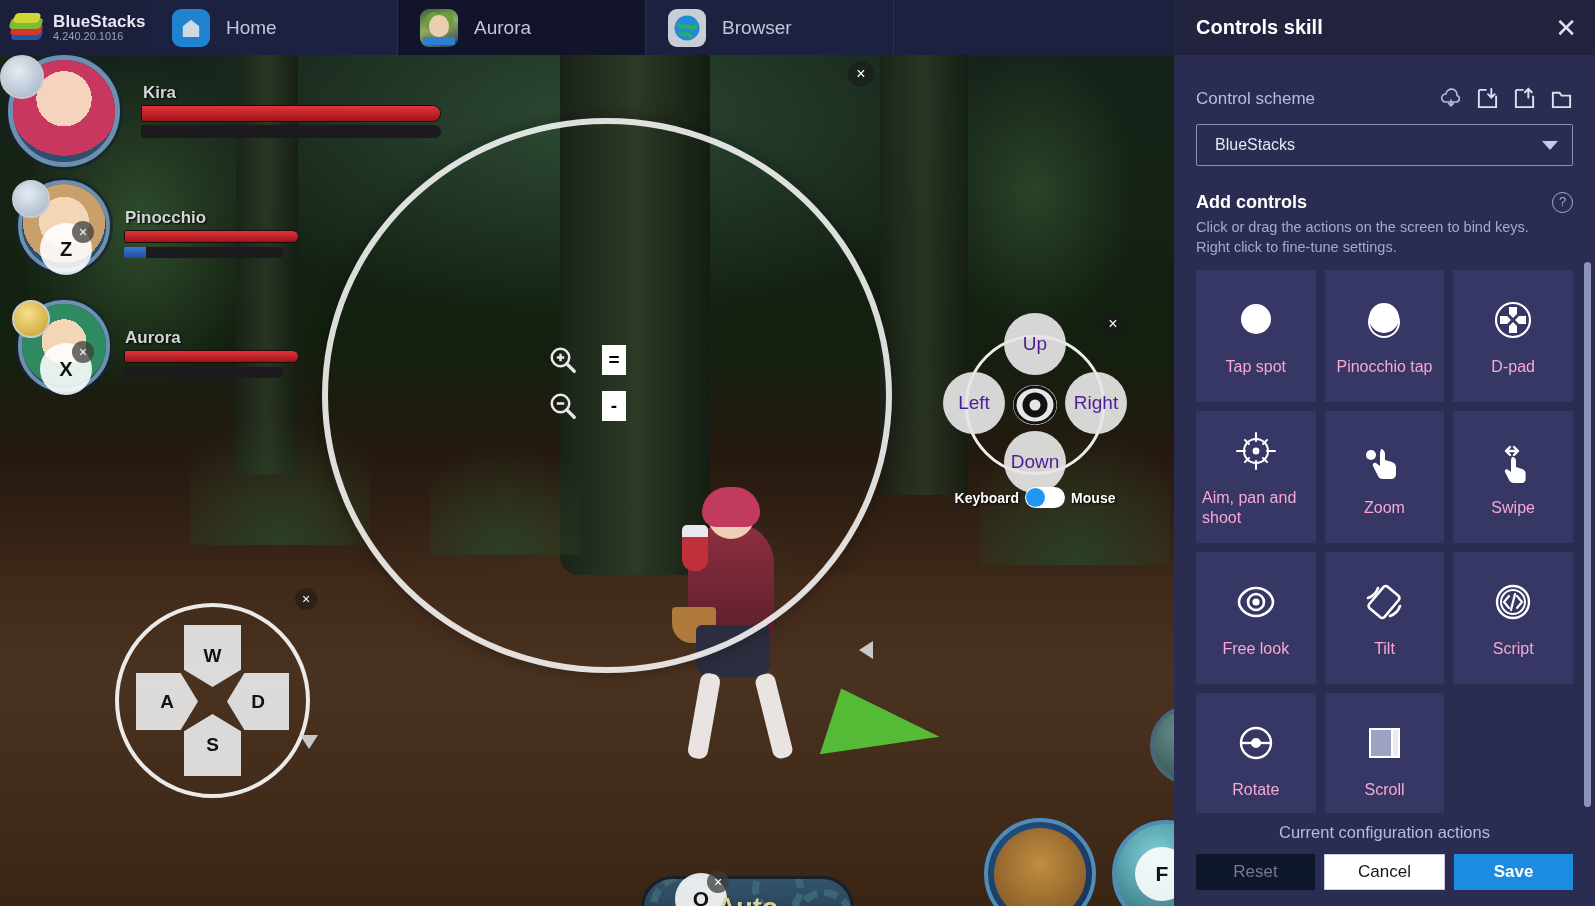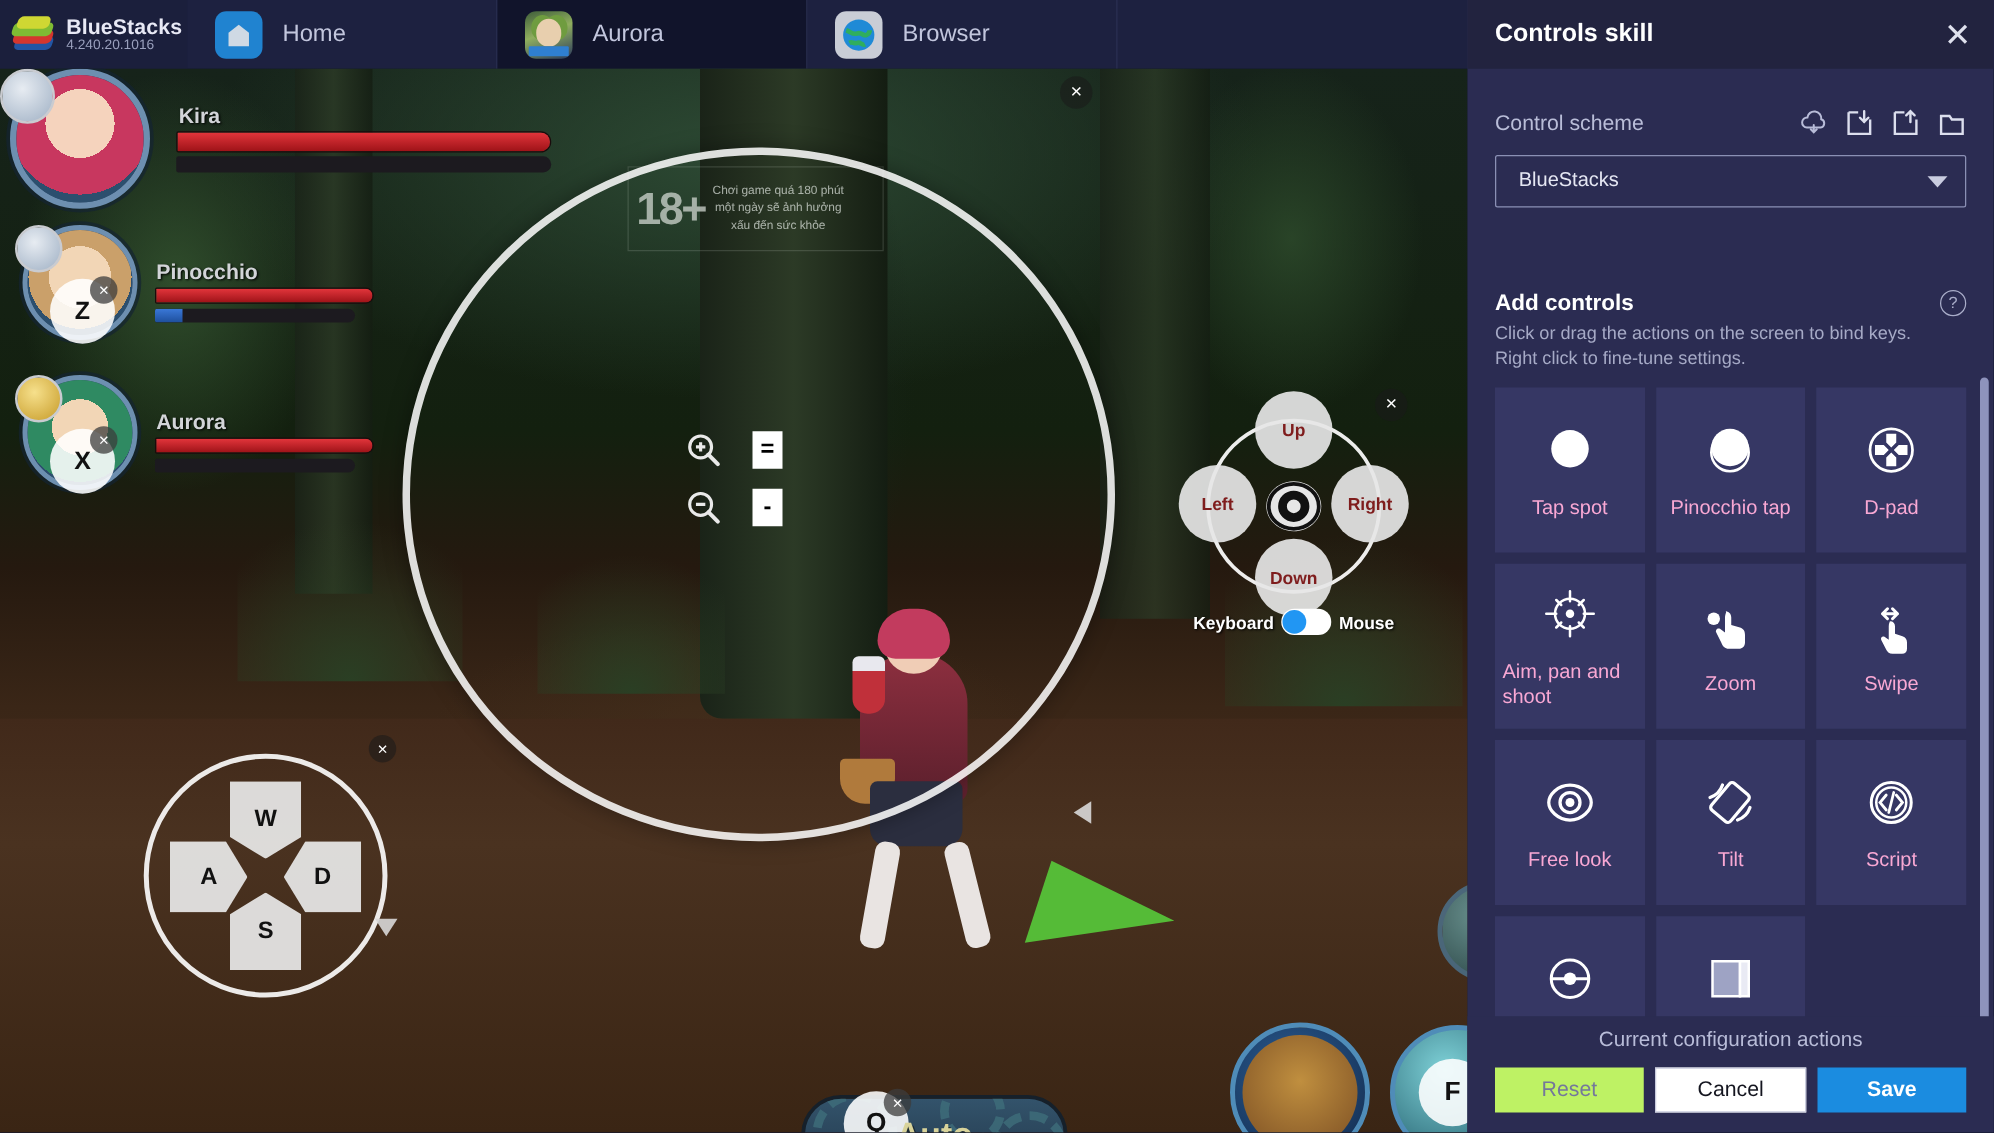"18+" div.age-notice { html: <div> <div>18+</div> <div> <div>Chơi game quá 180 phút</div> <div>một ngày sẽ ảnh hưởng</div> <div>xấu đến sức khỏe</div> </div> </div> -> none }
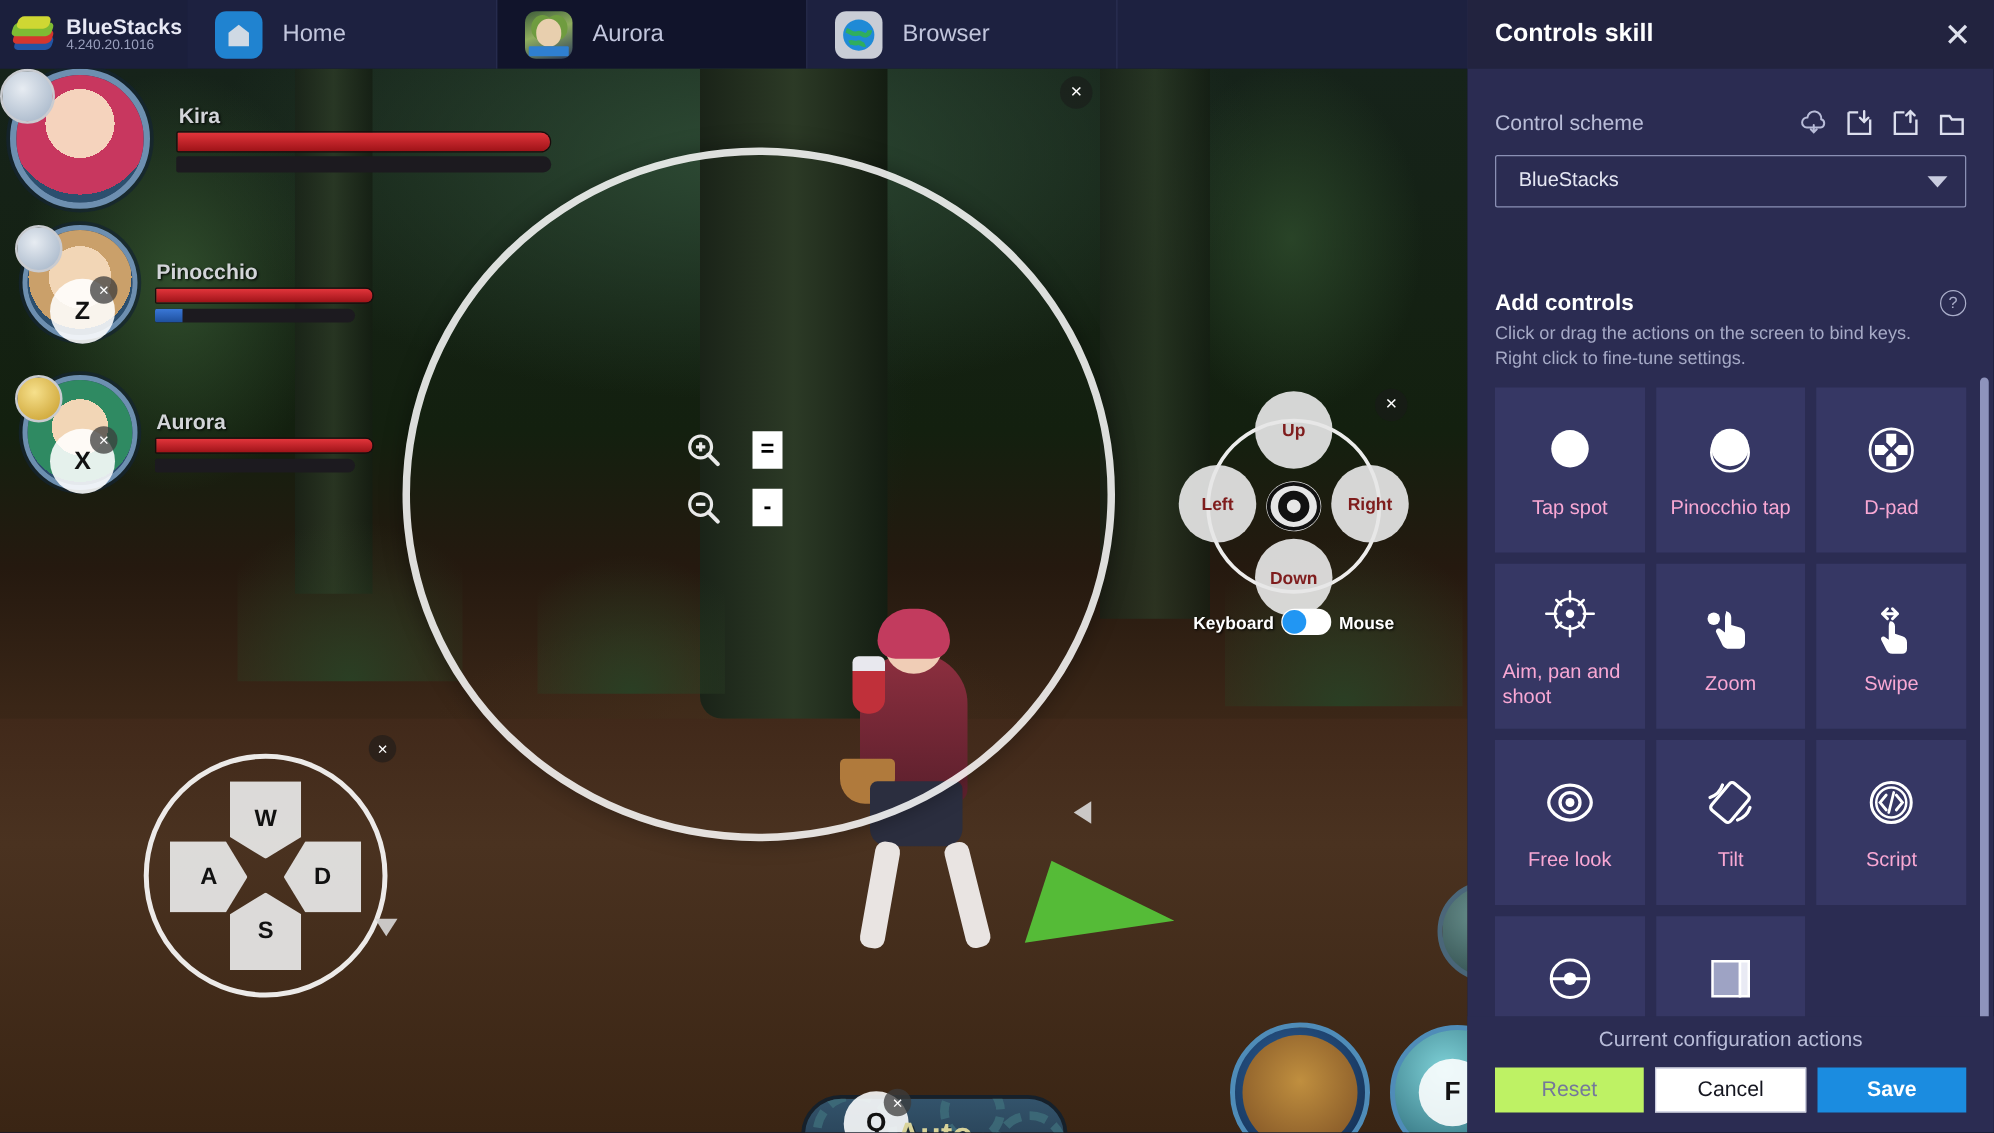"Add controls" .addctl-head { margin-top: 40px -> none }
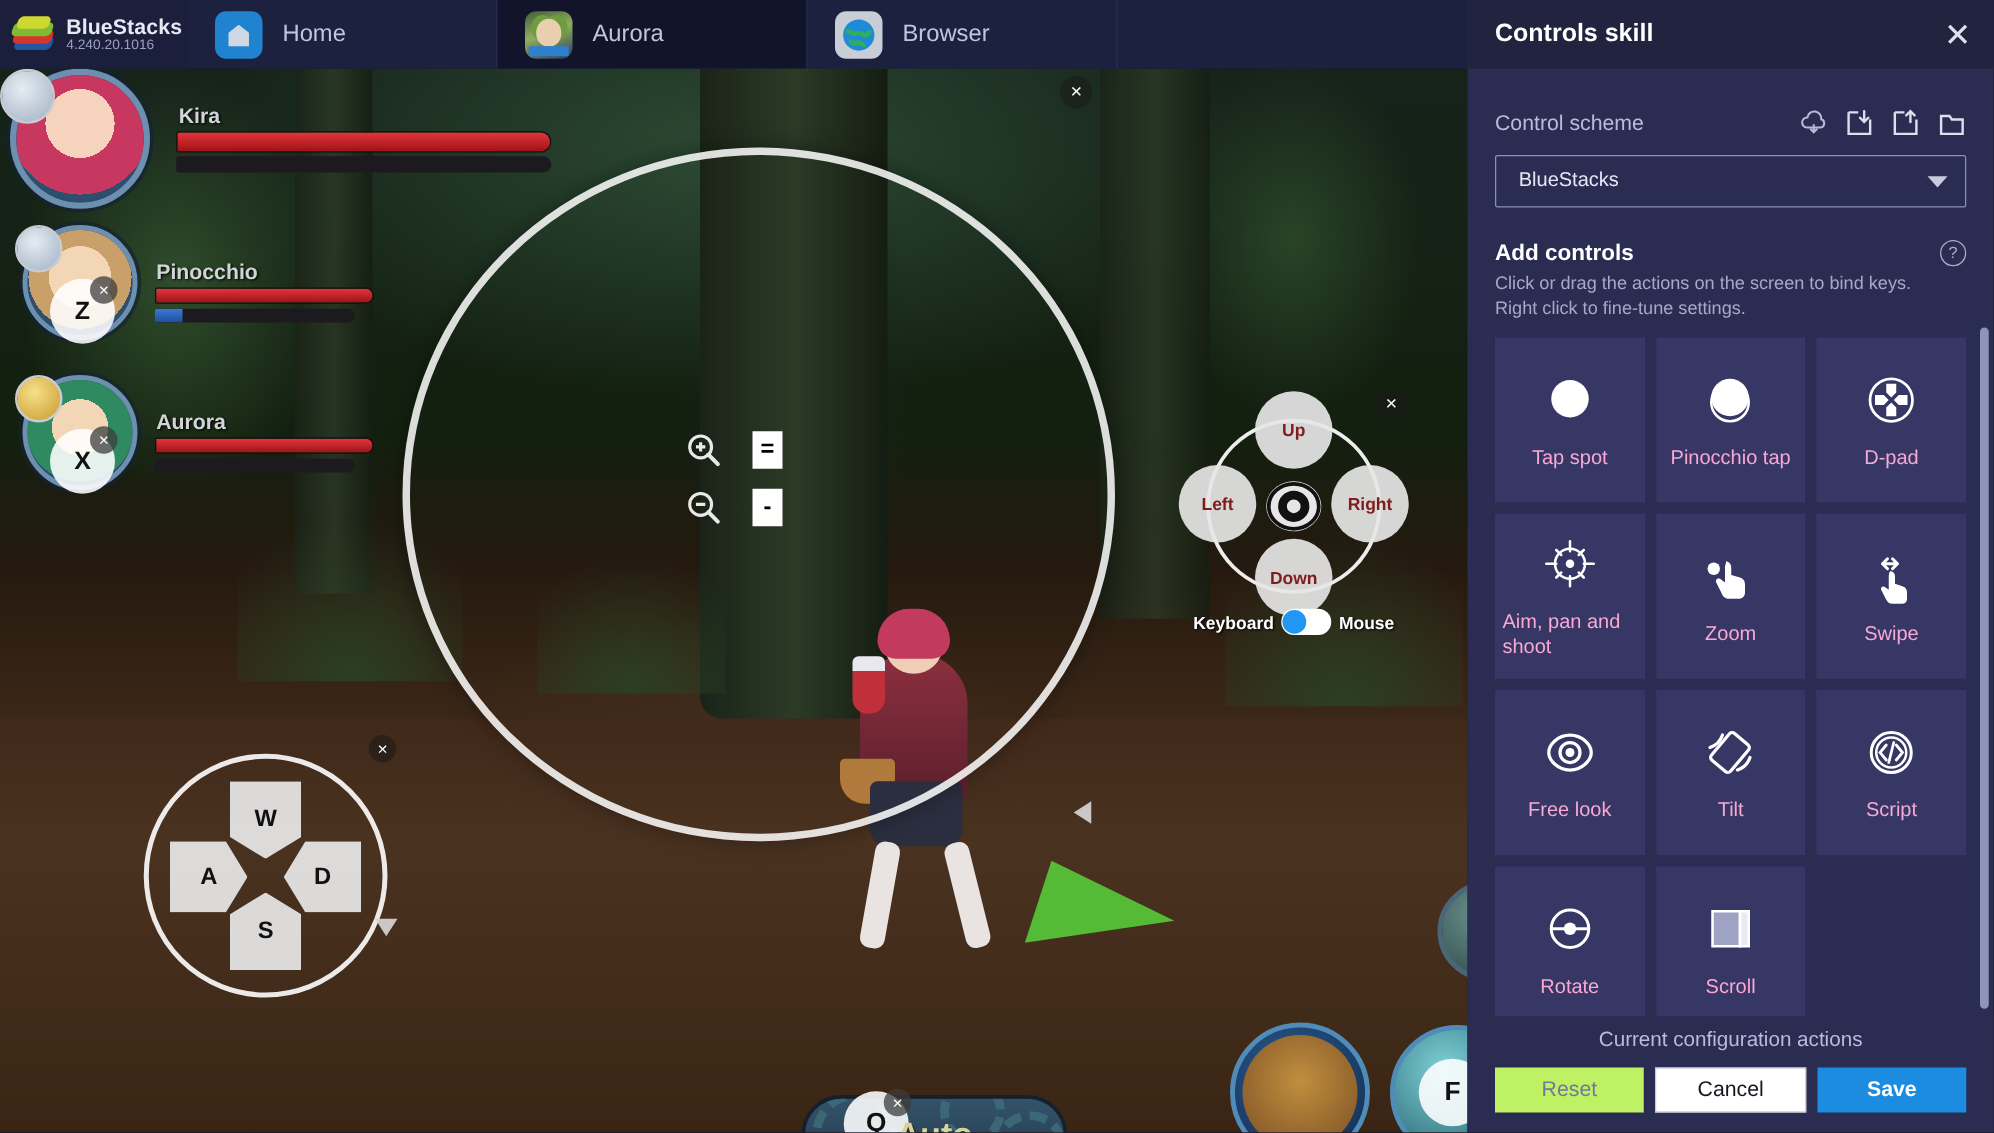"Up" .dp-btn { color: #7f1d1d -> #4c1d95; font-size: 14px -> 19px; font-weight: bold -> normal }
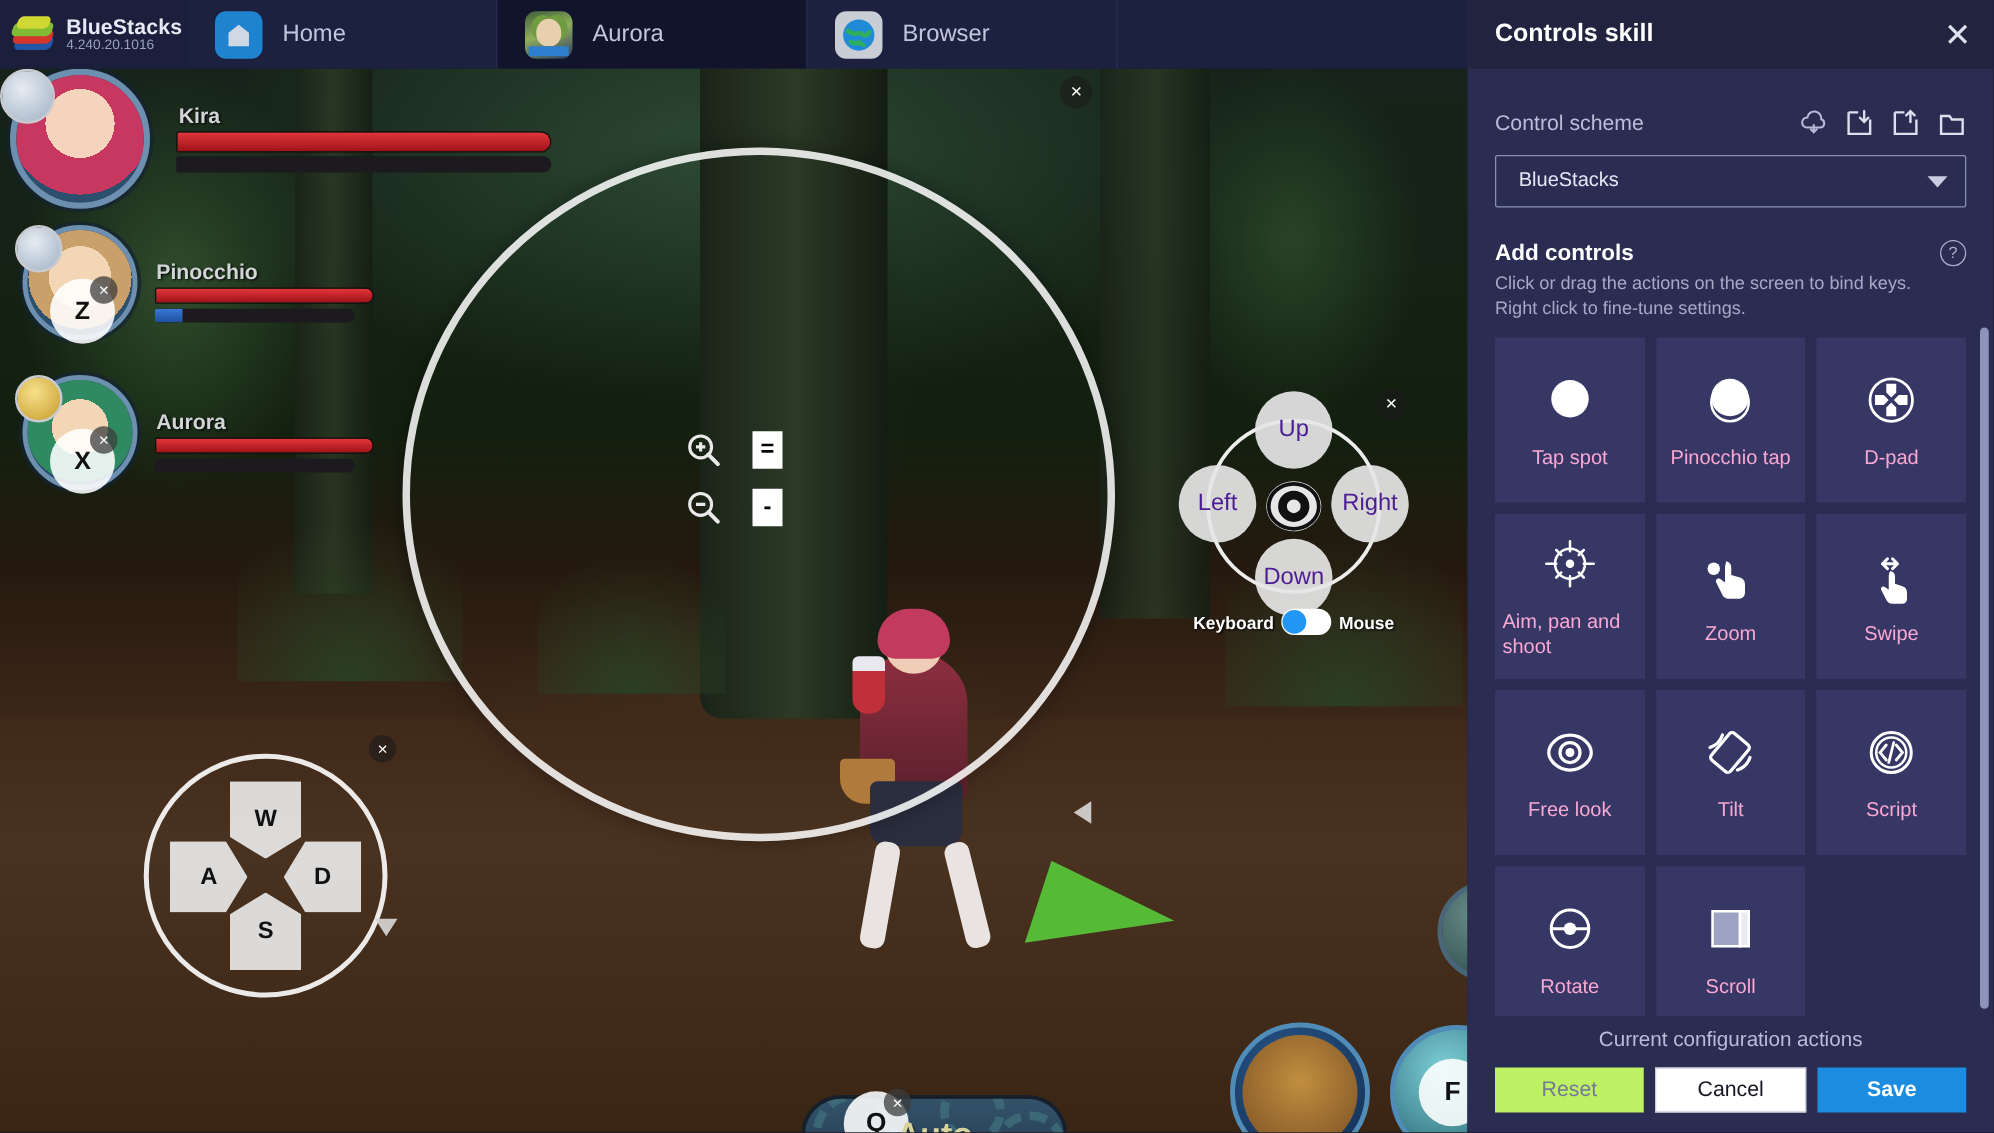"Reset" .btn.reset { background: #bef264 -> #0f172a }
